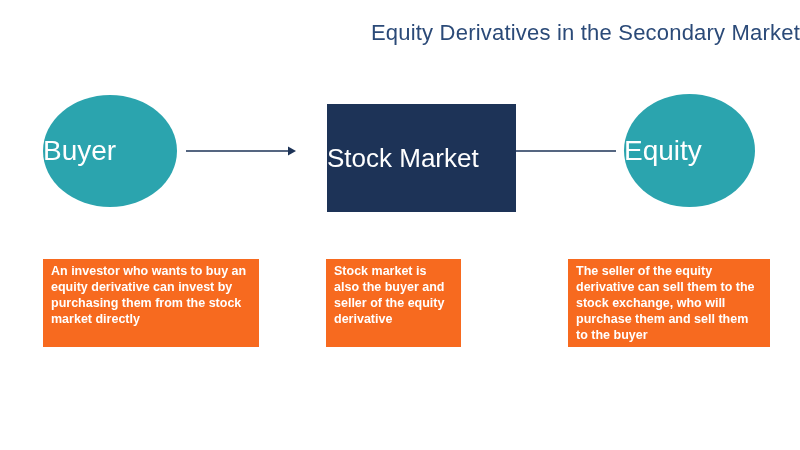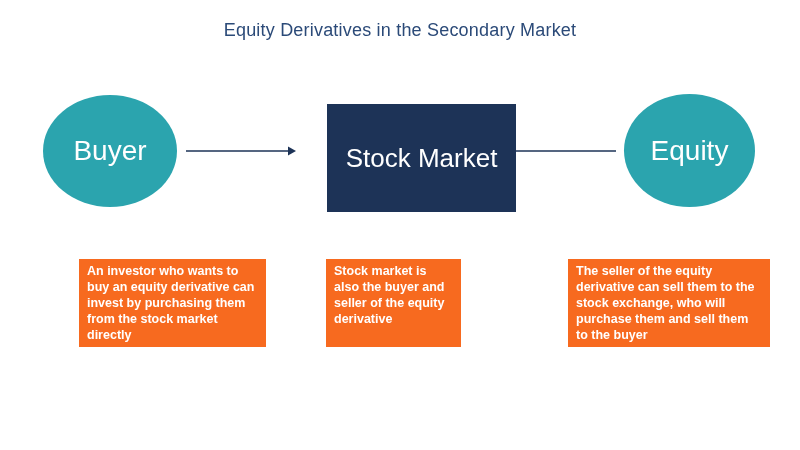"Equity Derivatives in the Secondary" .title { font-size: 18px -> 22px; text-align: center -> right }
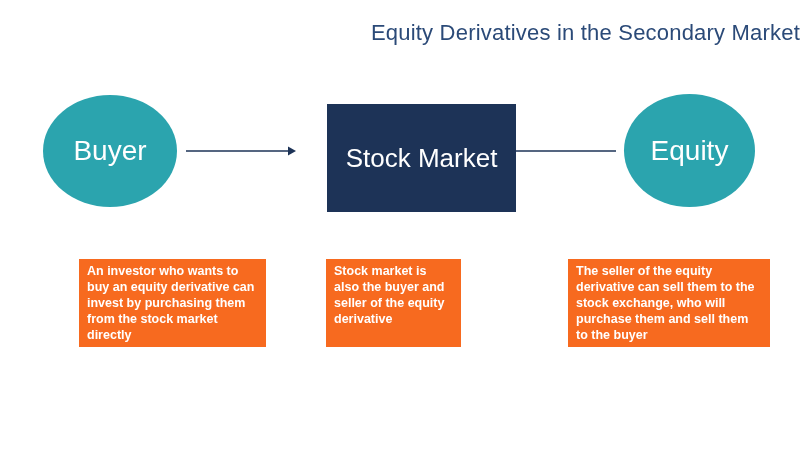"Buyer" .node { justify-content: center -> none }
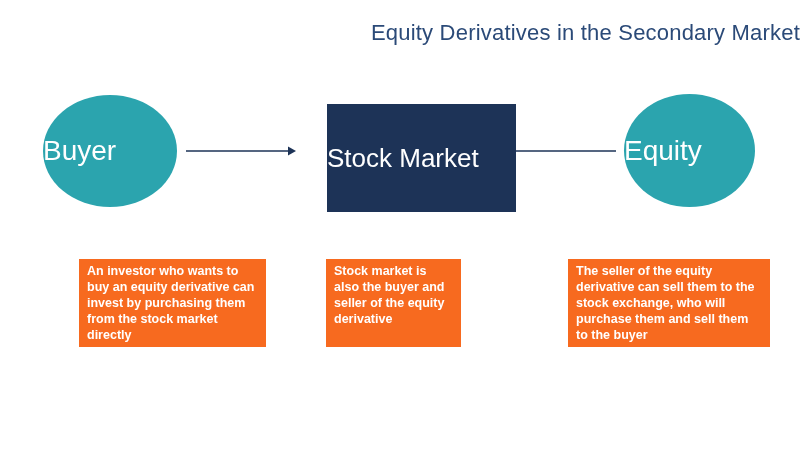"An investor who wants to" .note-buyer { margin-left: 36px -> none; width: 187px -> 216px }
